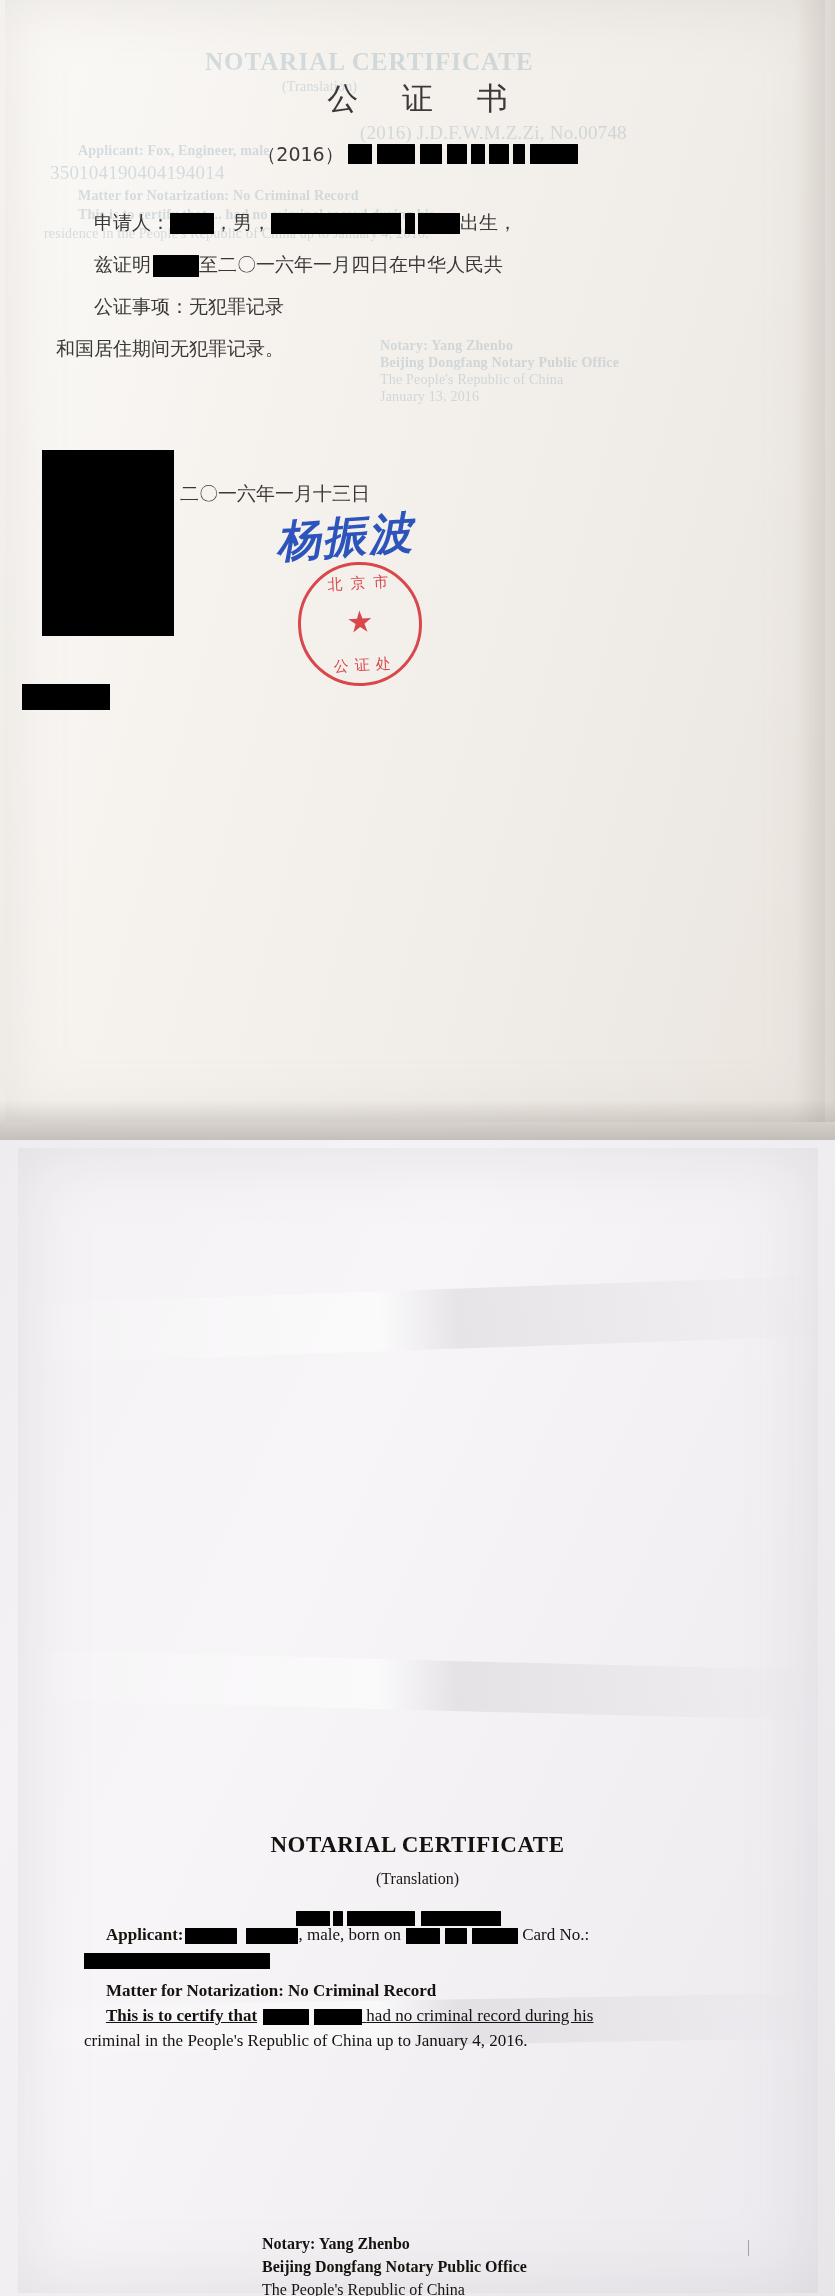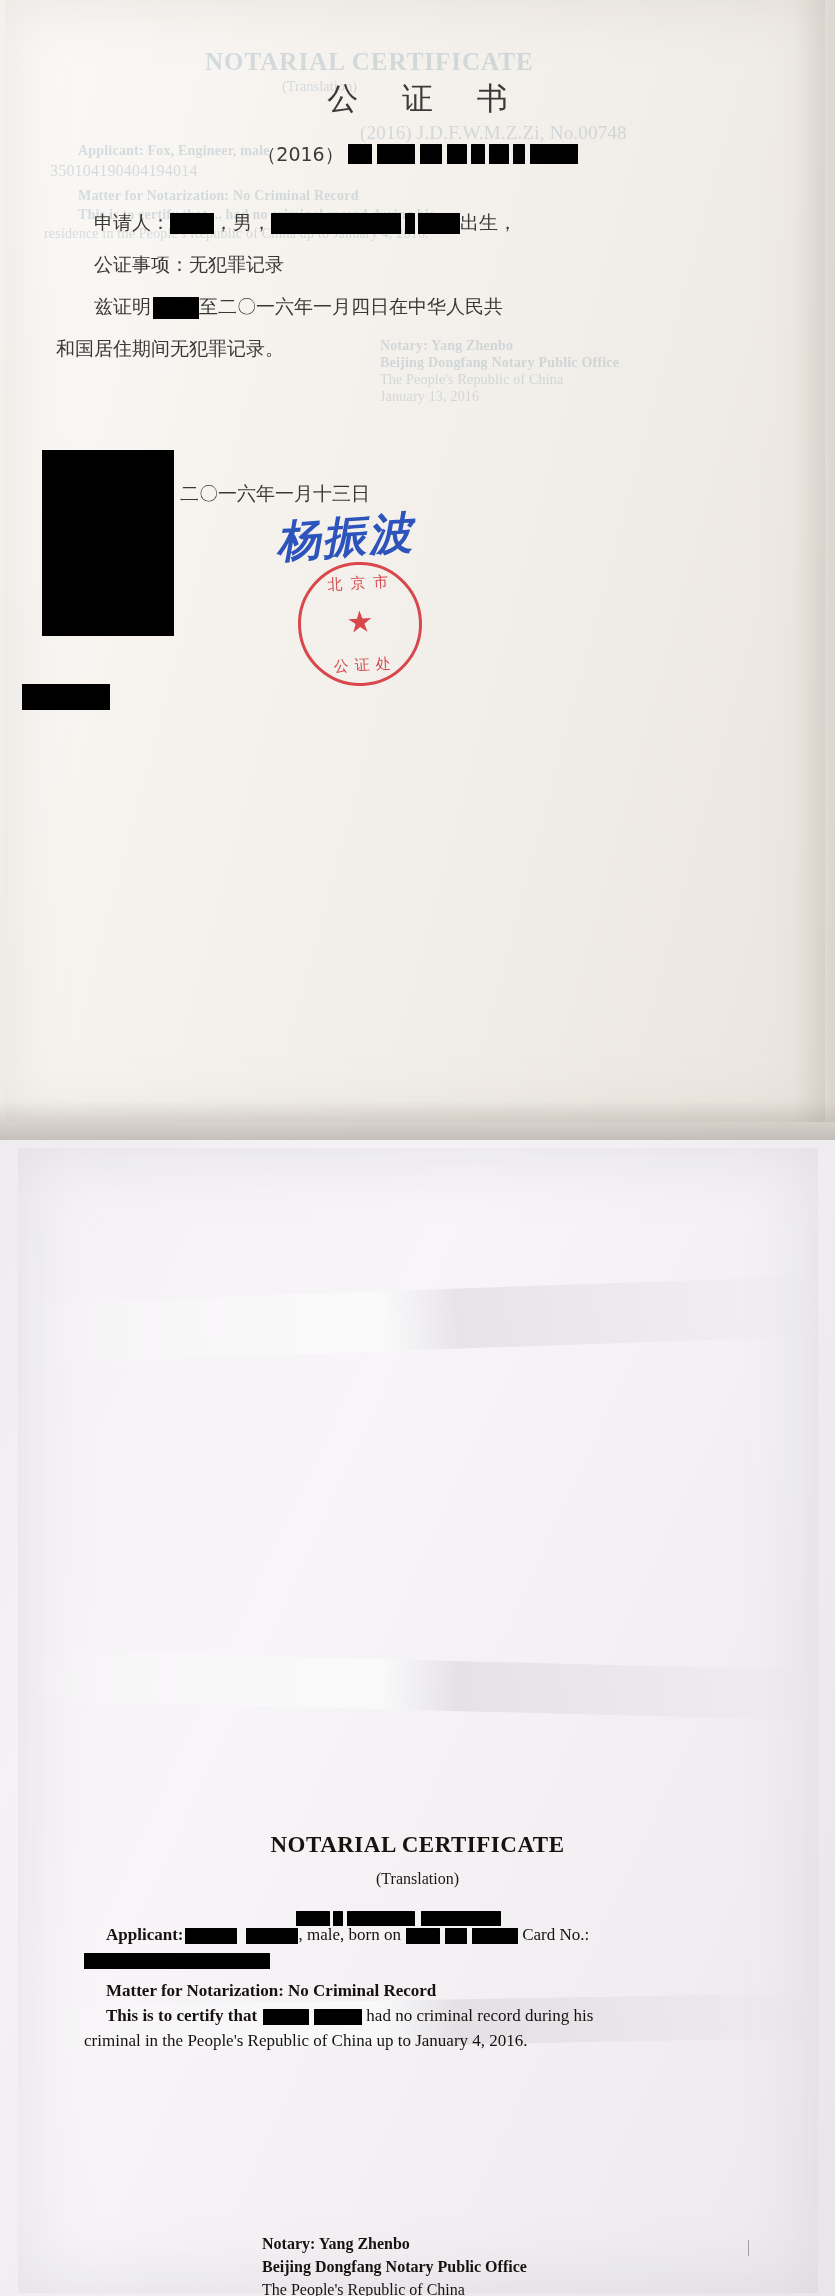"350104190404194014" .bleed.b-l2 { font-size: 16px -> 19px }
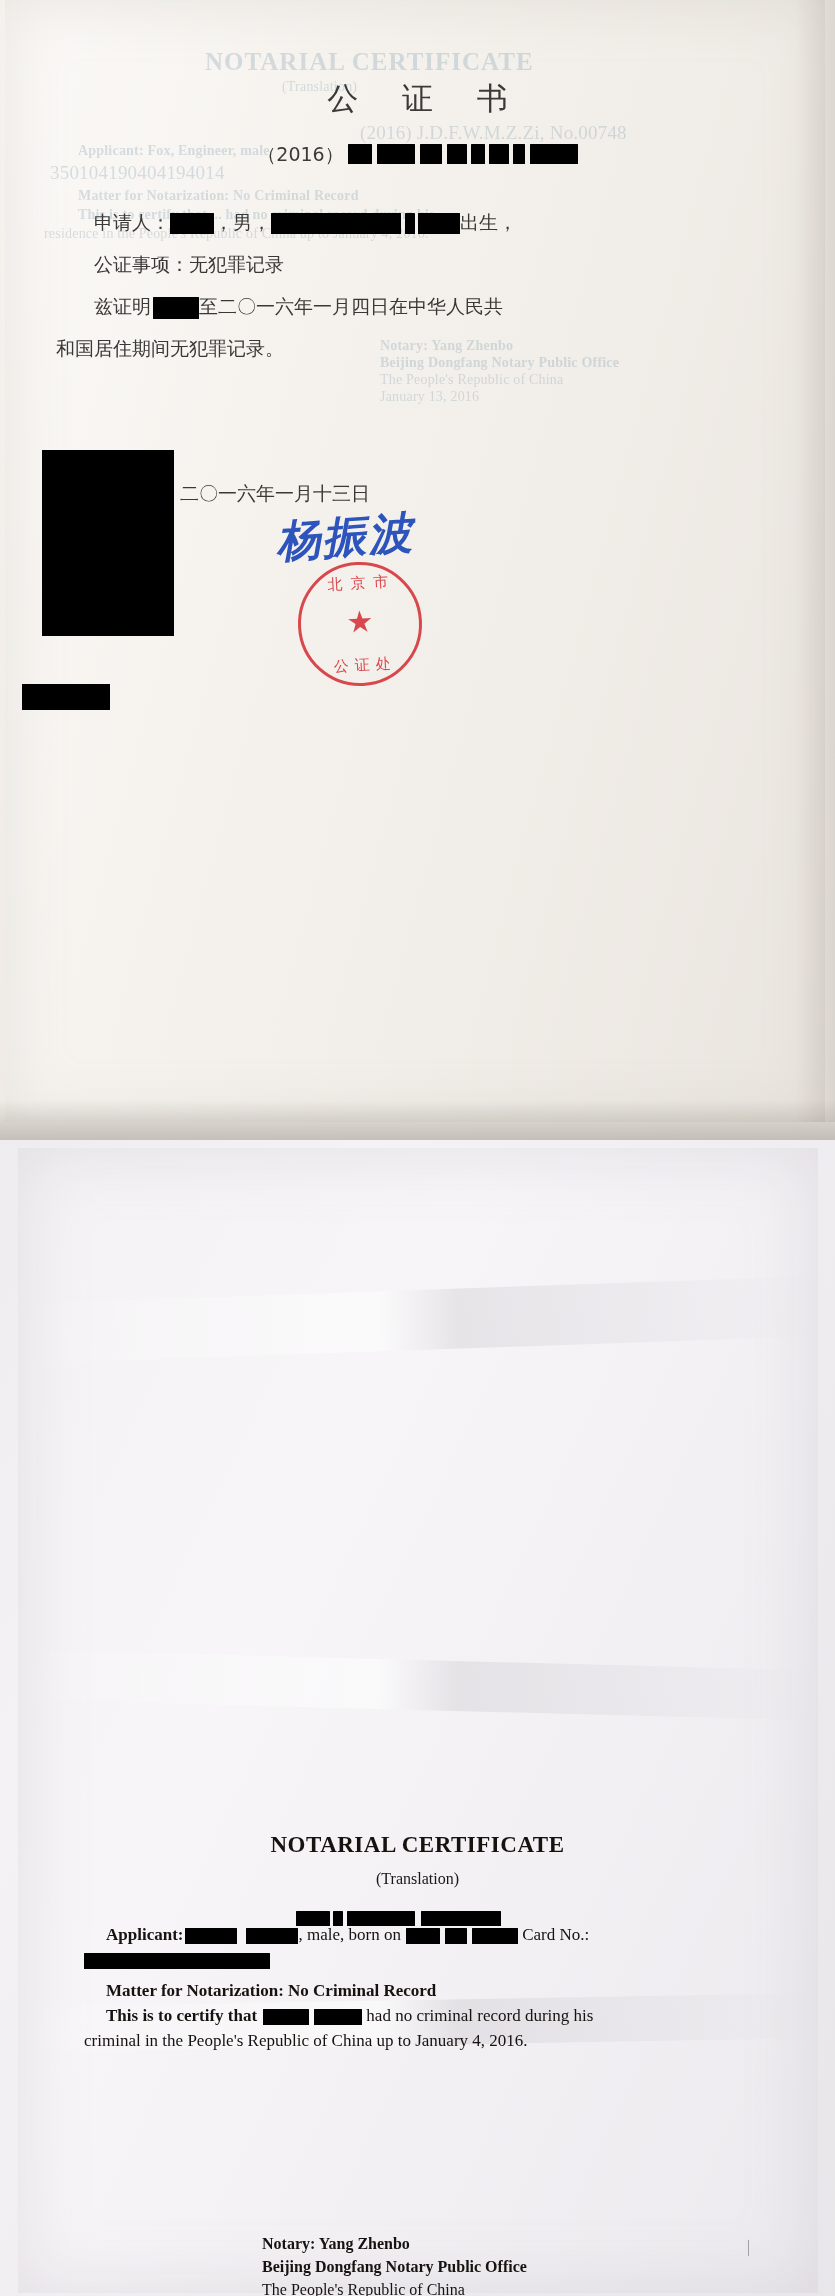"公证事项：无犯罪记录" p.indent { order: before "兹证明 至二〇一六年一月四日在中华人民共" -> after "兹证明 至二〇一六年一月四日在中华人民共" }
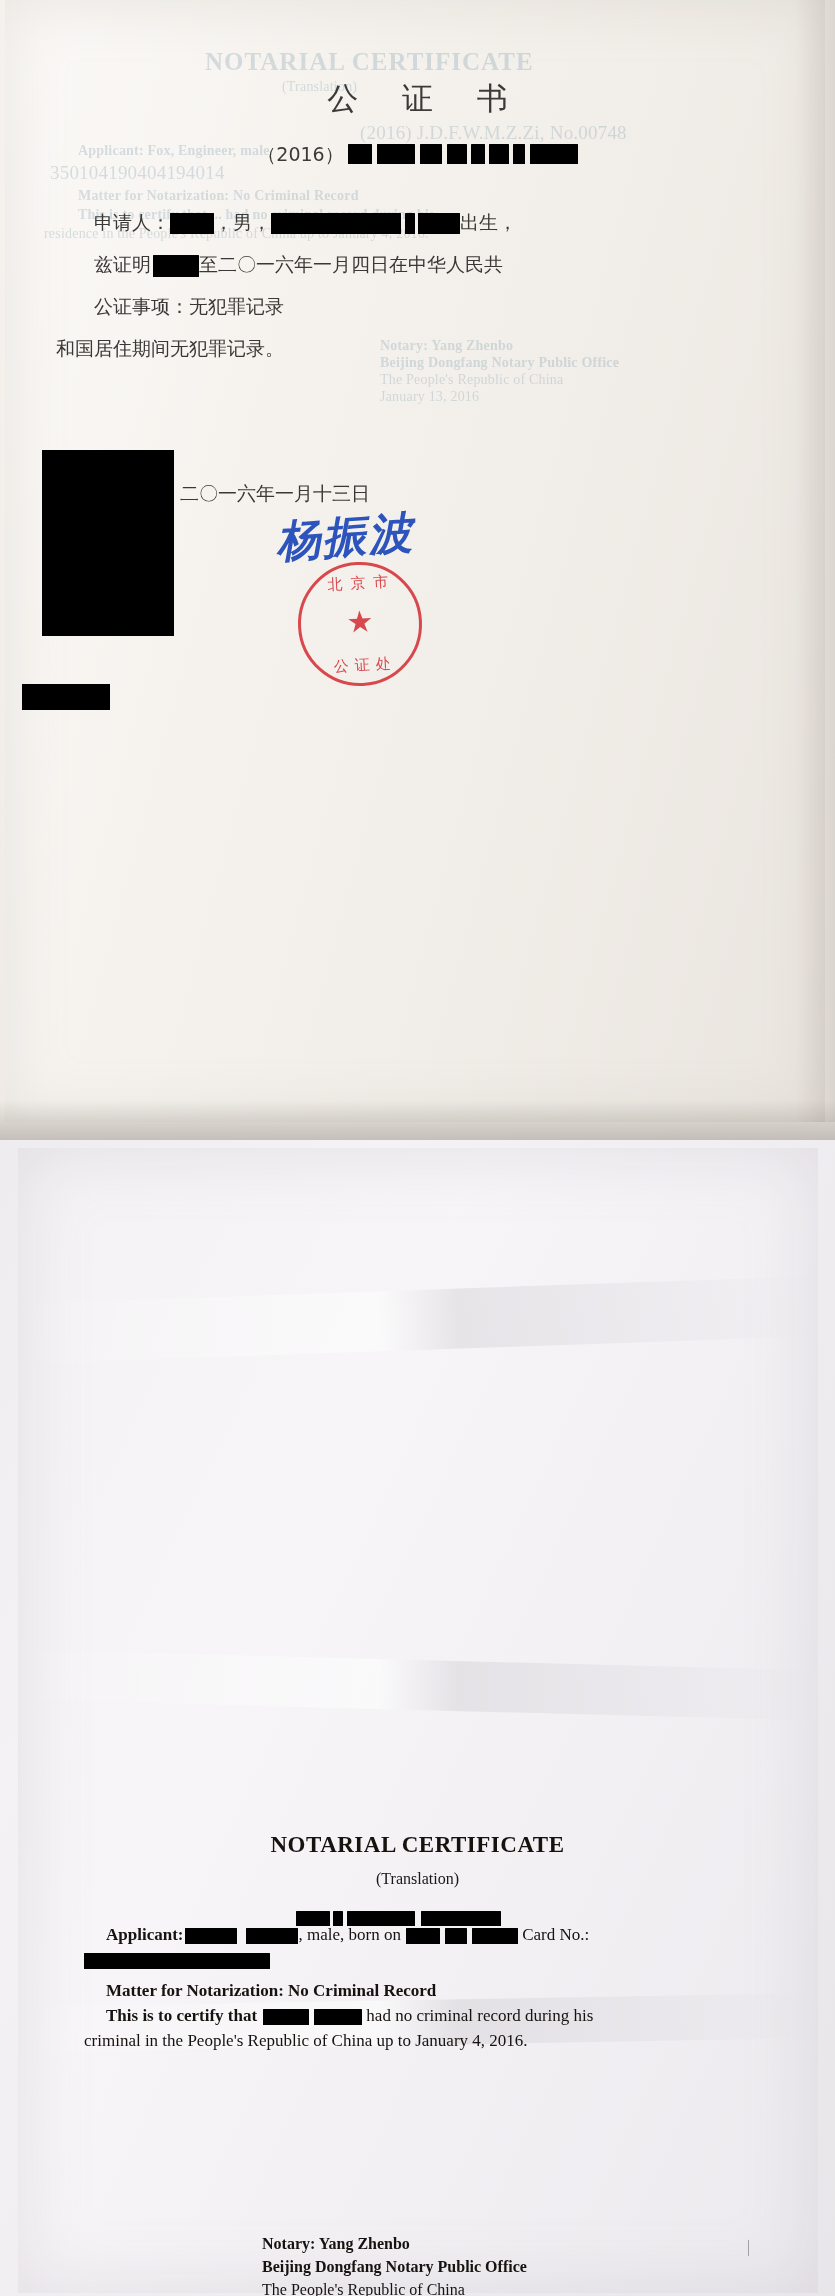"This is to certify that had" p { text-decoration: none -> underline }
